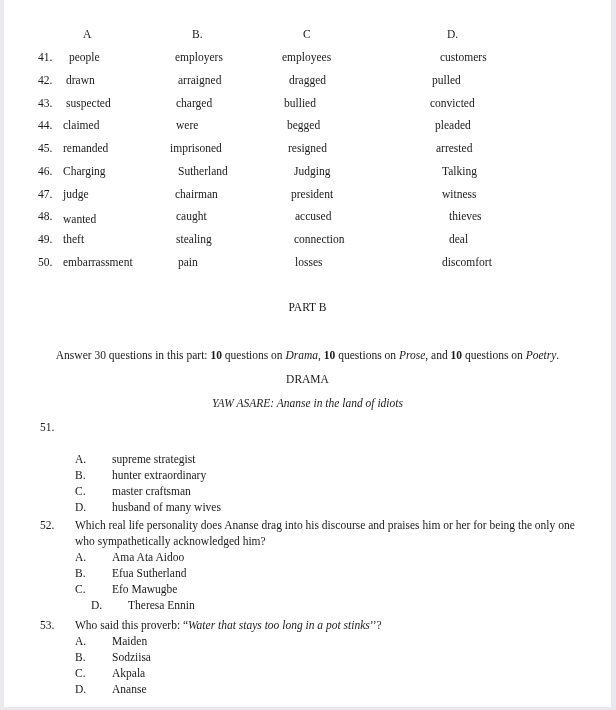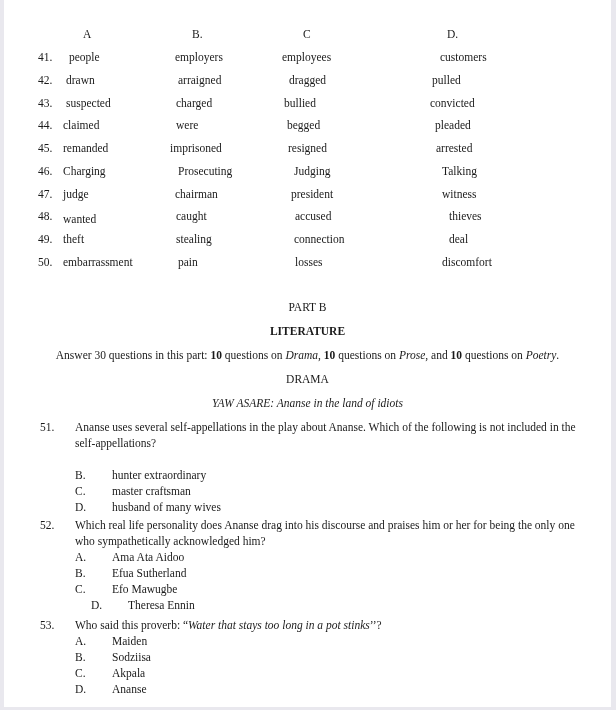"Prosecuting" span.abs { text: Prosecuting -> Sutherland }
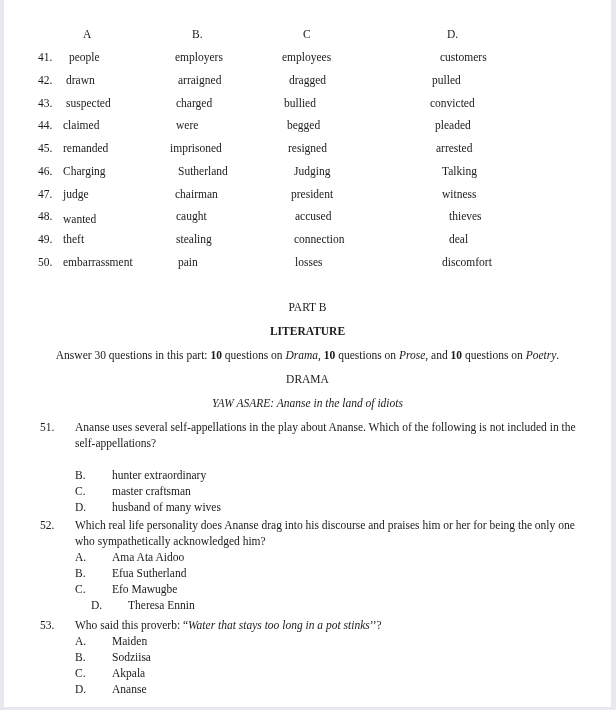"LITERATURE" div.center { html: <div>LITERATURE</div> -> none }
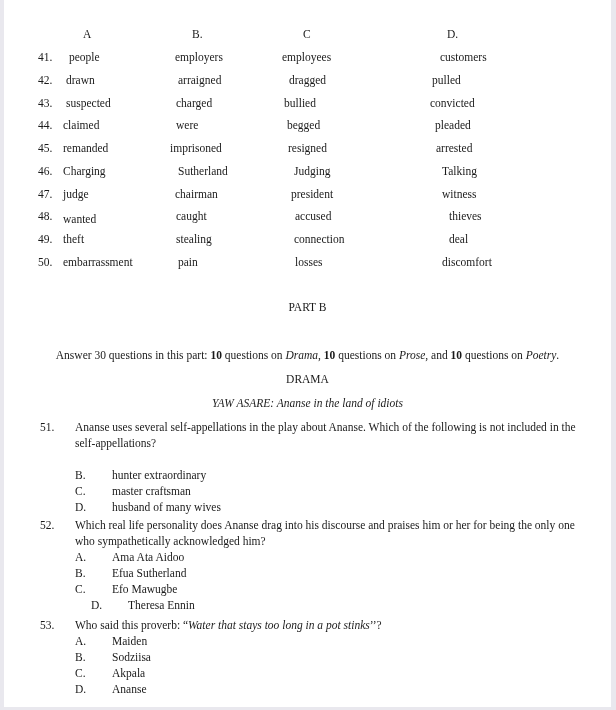"Ananse uses several self-appellations in" span.qtext { html: <span>Ananse uses several self-appellations in the play about Ananse. Which of the following is not included in the self-appellations?</span> -> none }
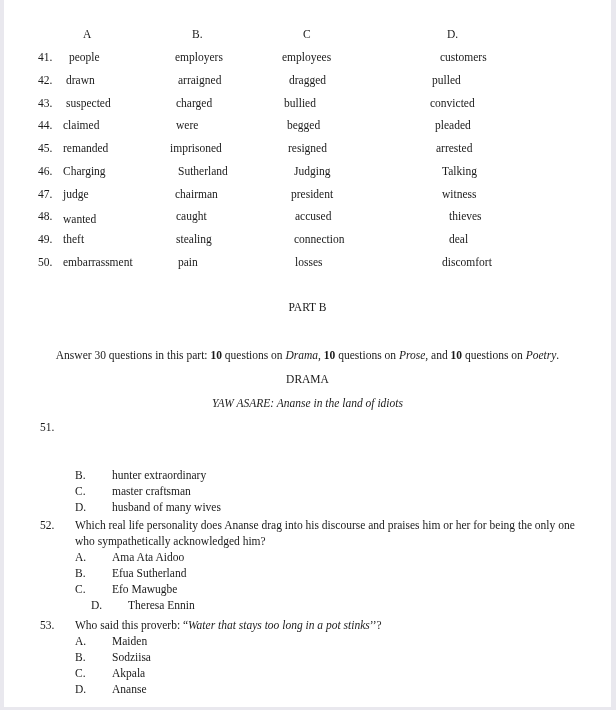"A. supreme strategist" div.opt { html: none -> <div><span>A.</span><span>supreme strategist</span></div> }
